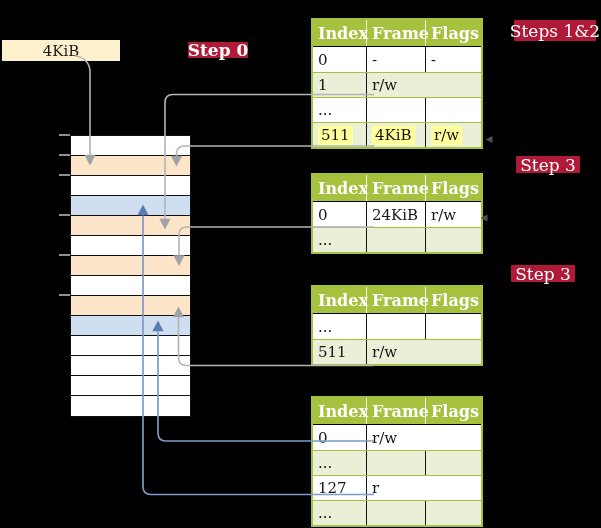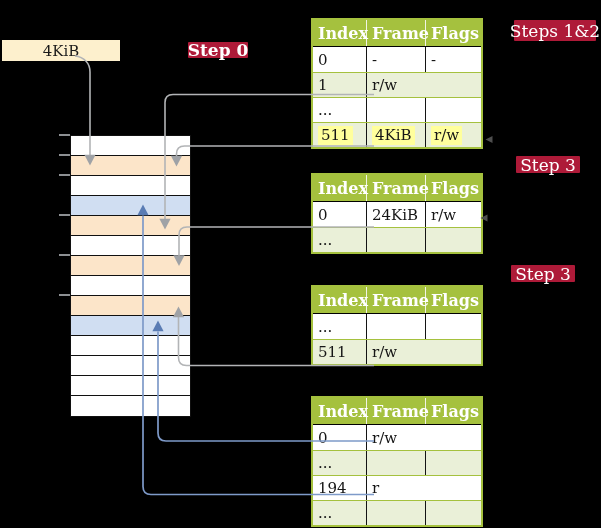"194" div.cell { text: 194 -> 127 }
